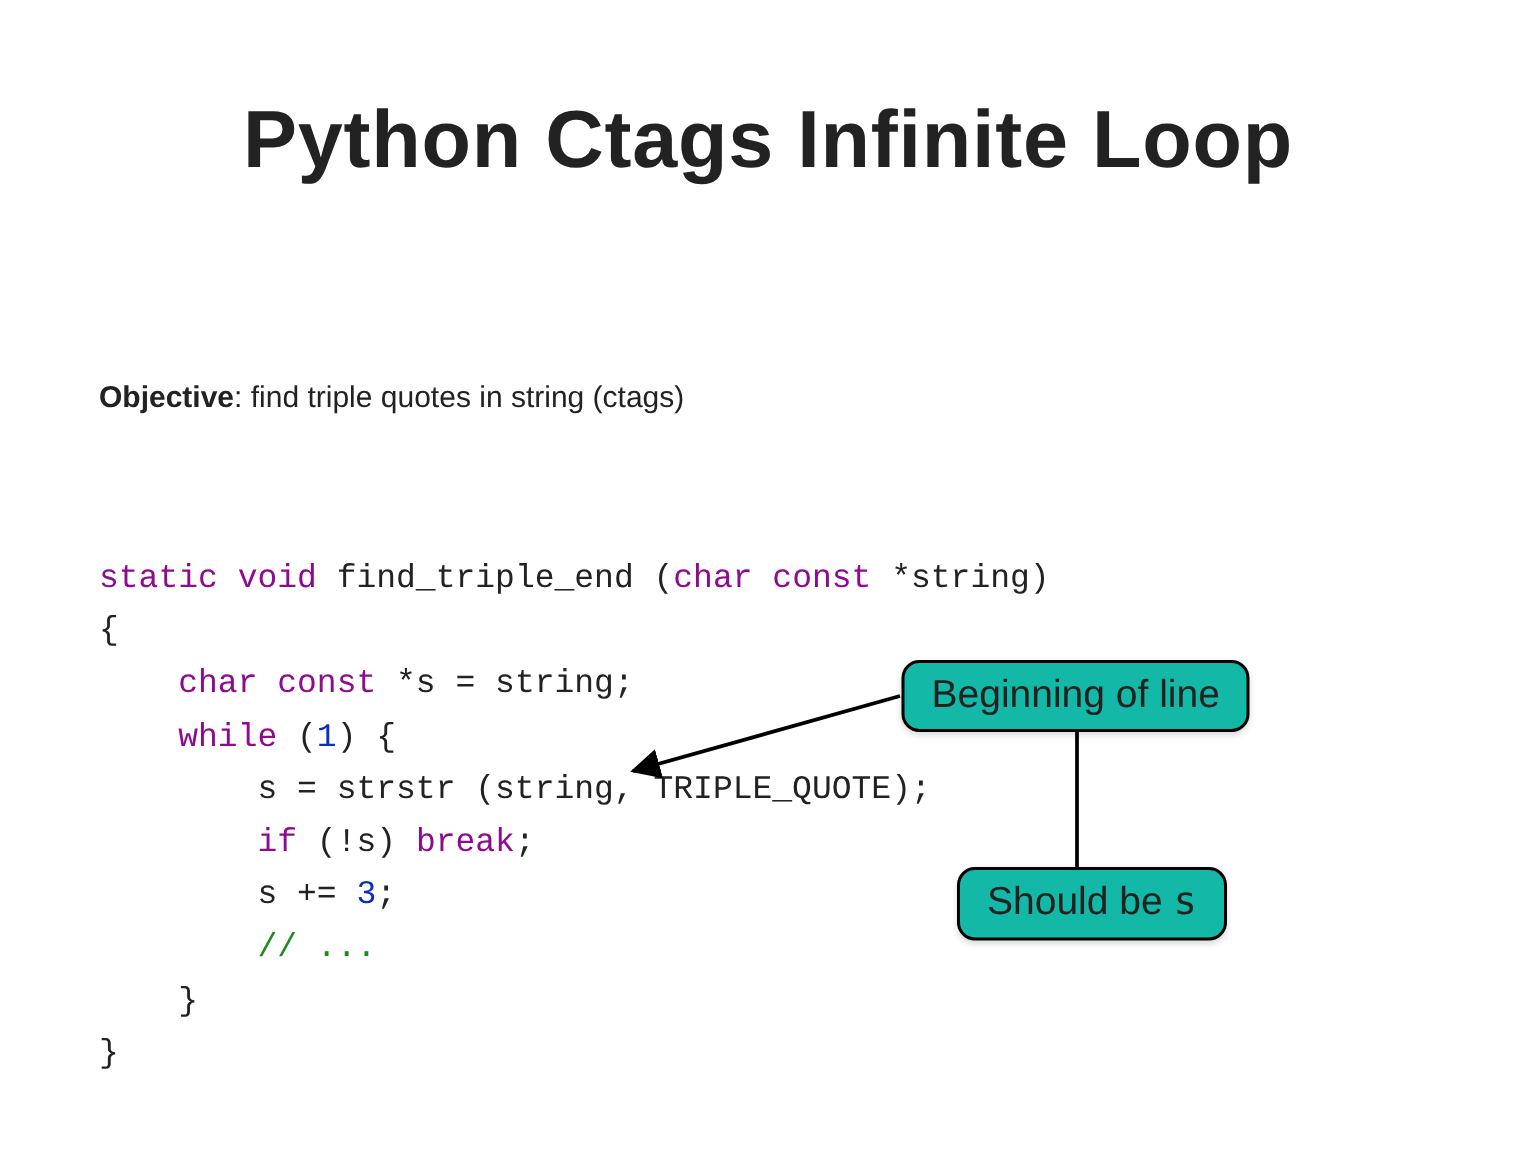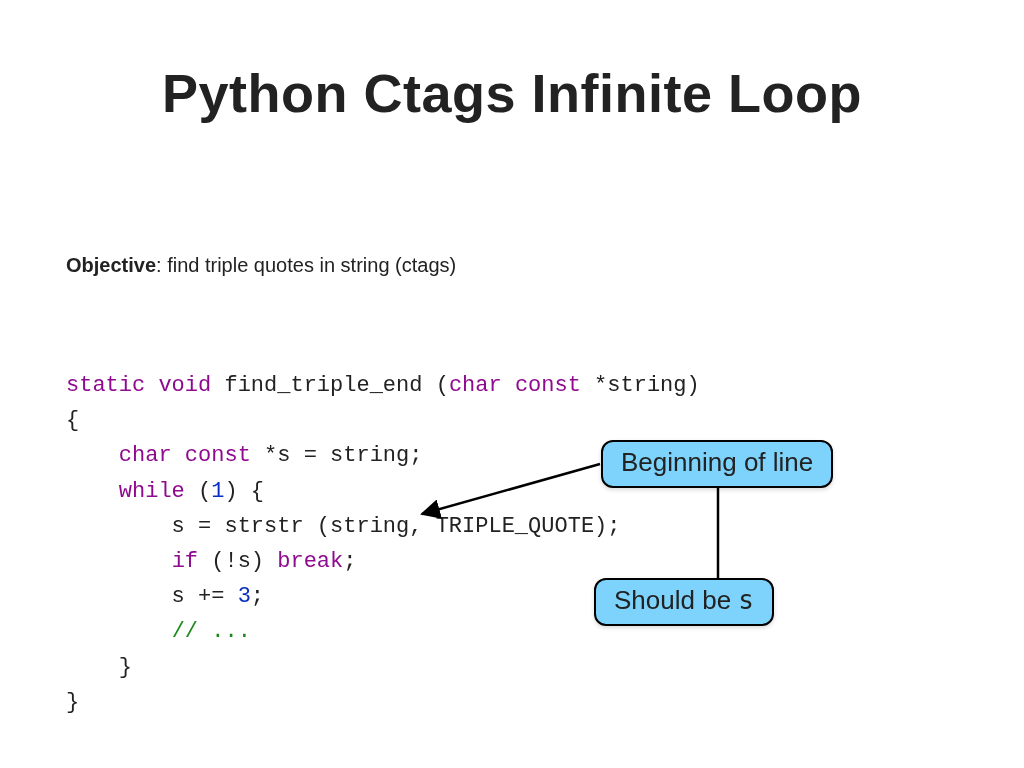"Beginning of line" .callout { background: #7dd3fc -> #14b8a6 }
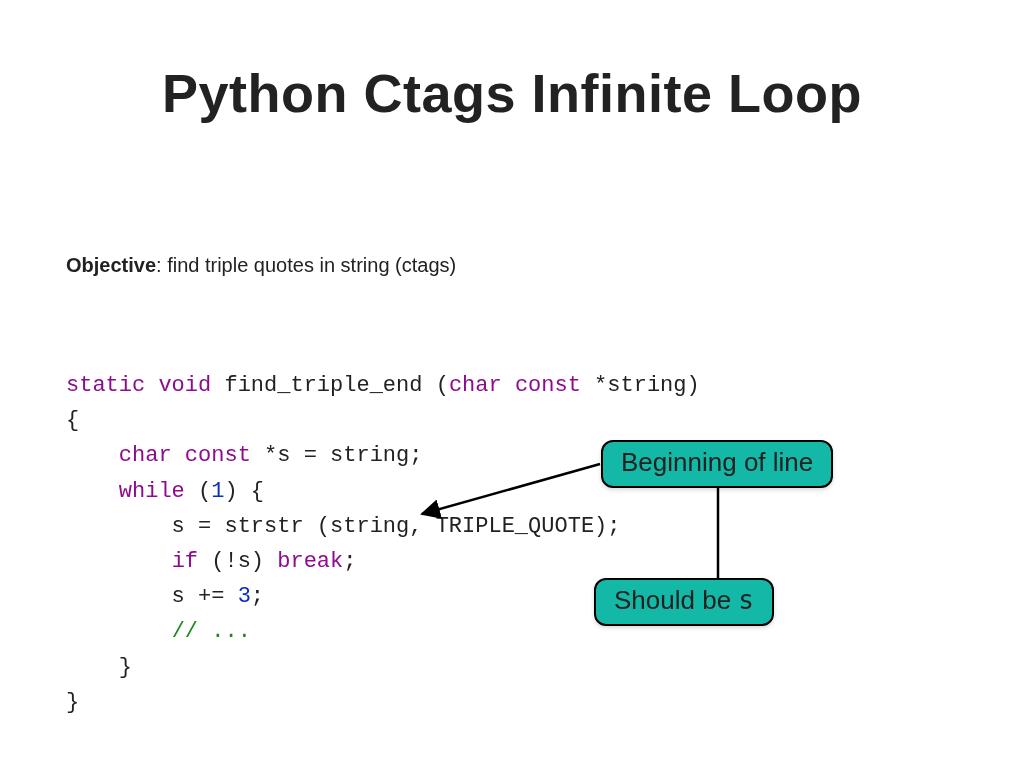"Should be s" div.callout { left: 594px -> 638px }
